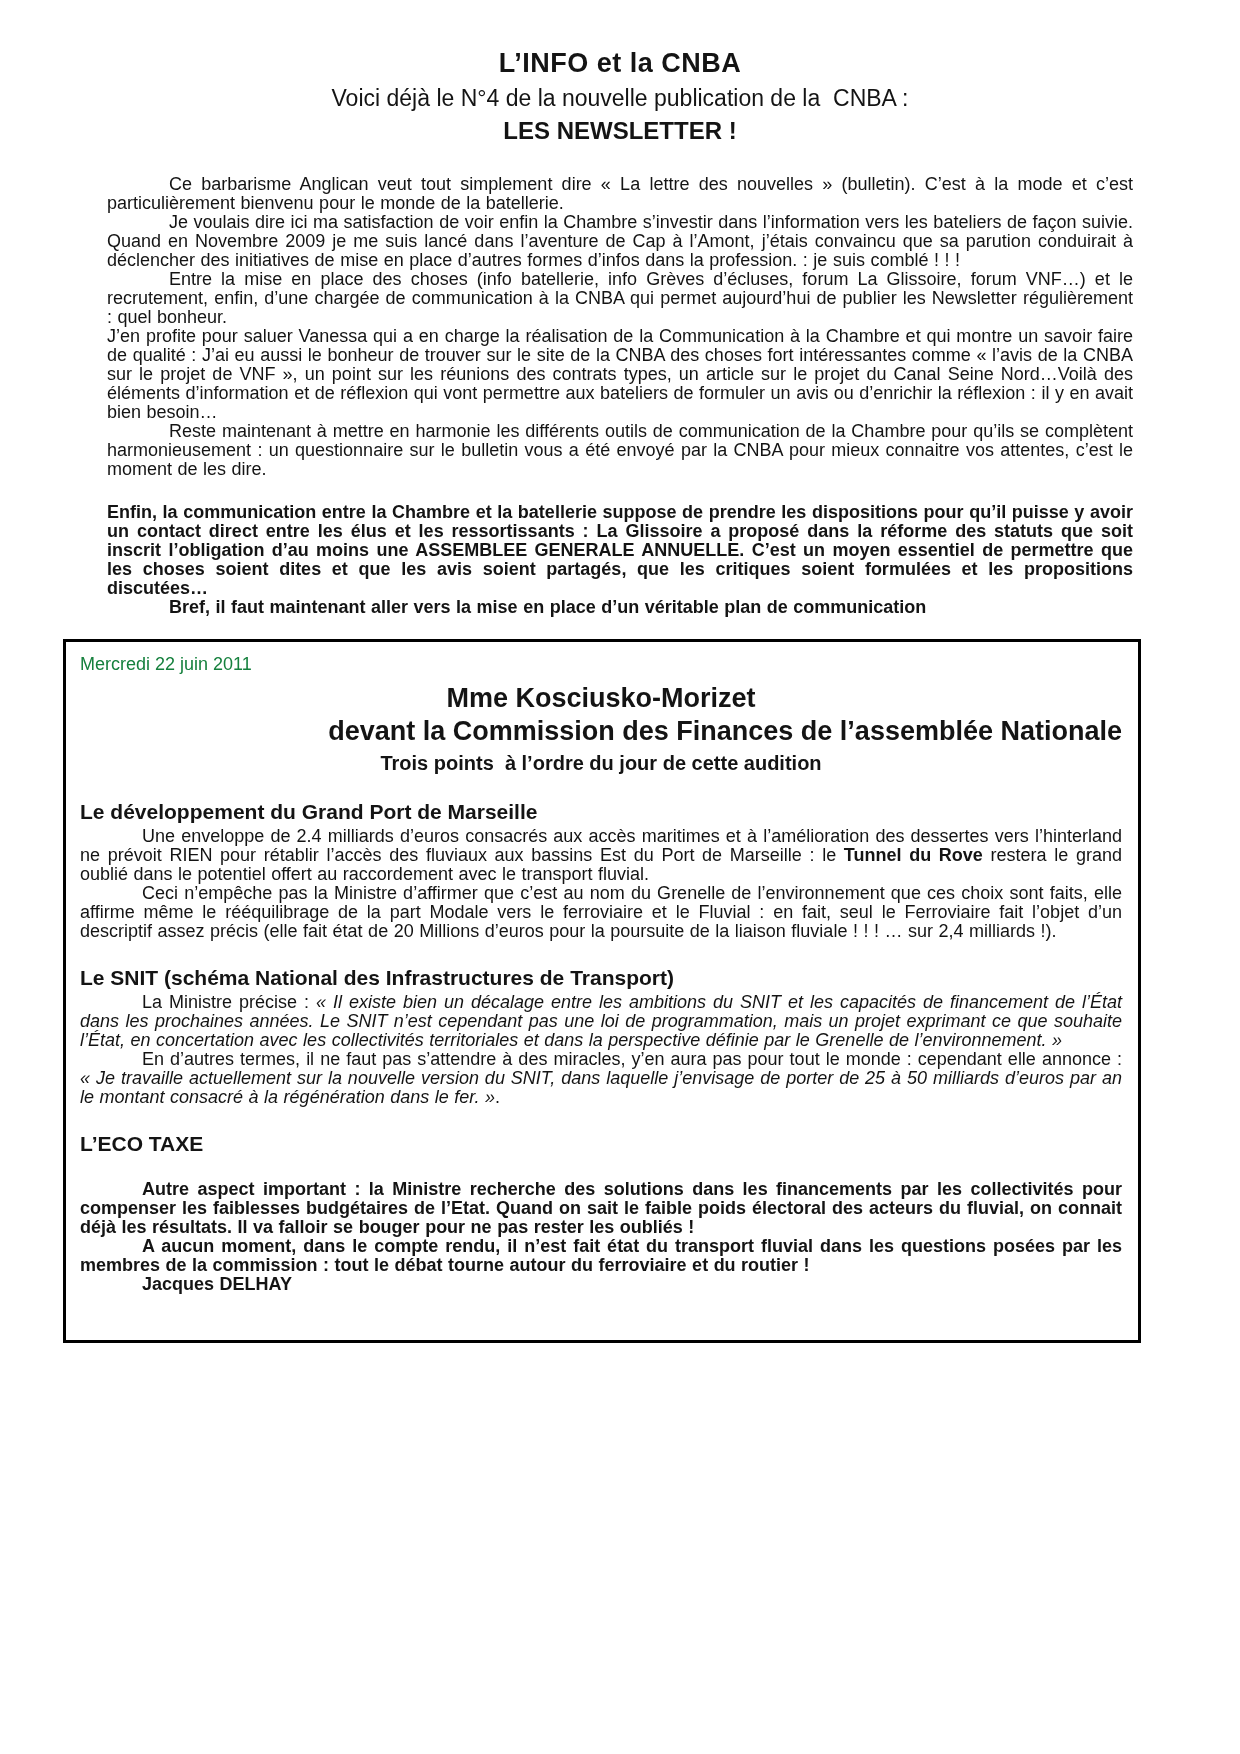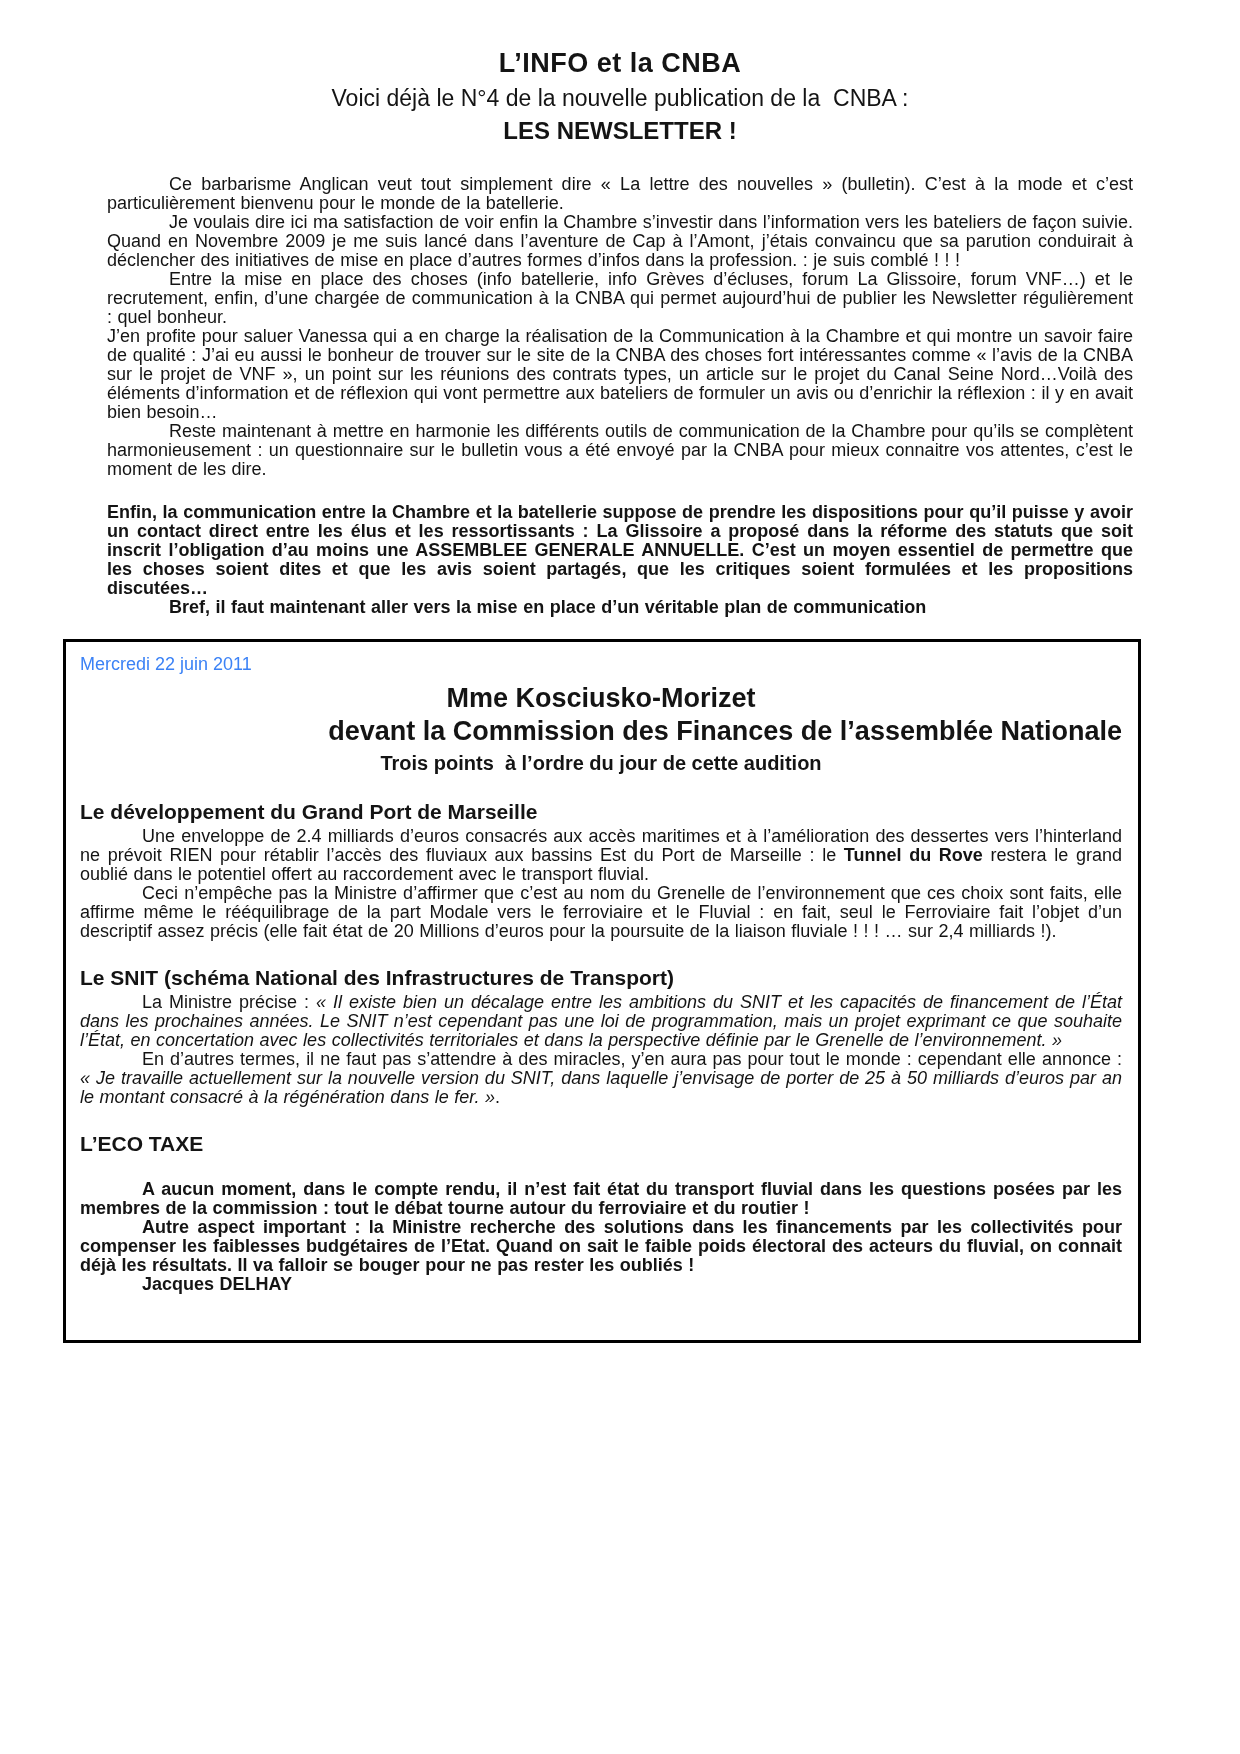"Mercredi 22 juin 2011" .article-date { color: #3b82f6 -> #15803d }
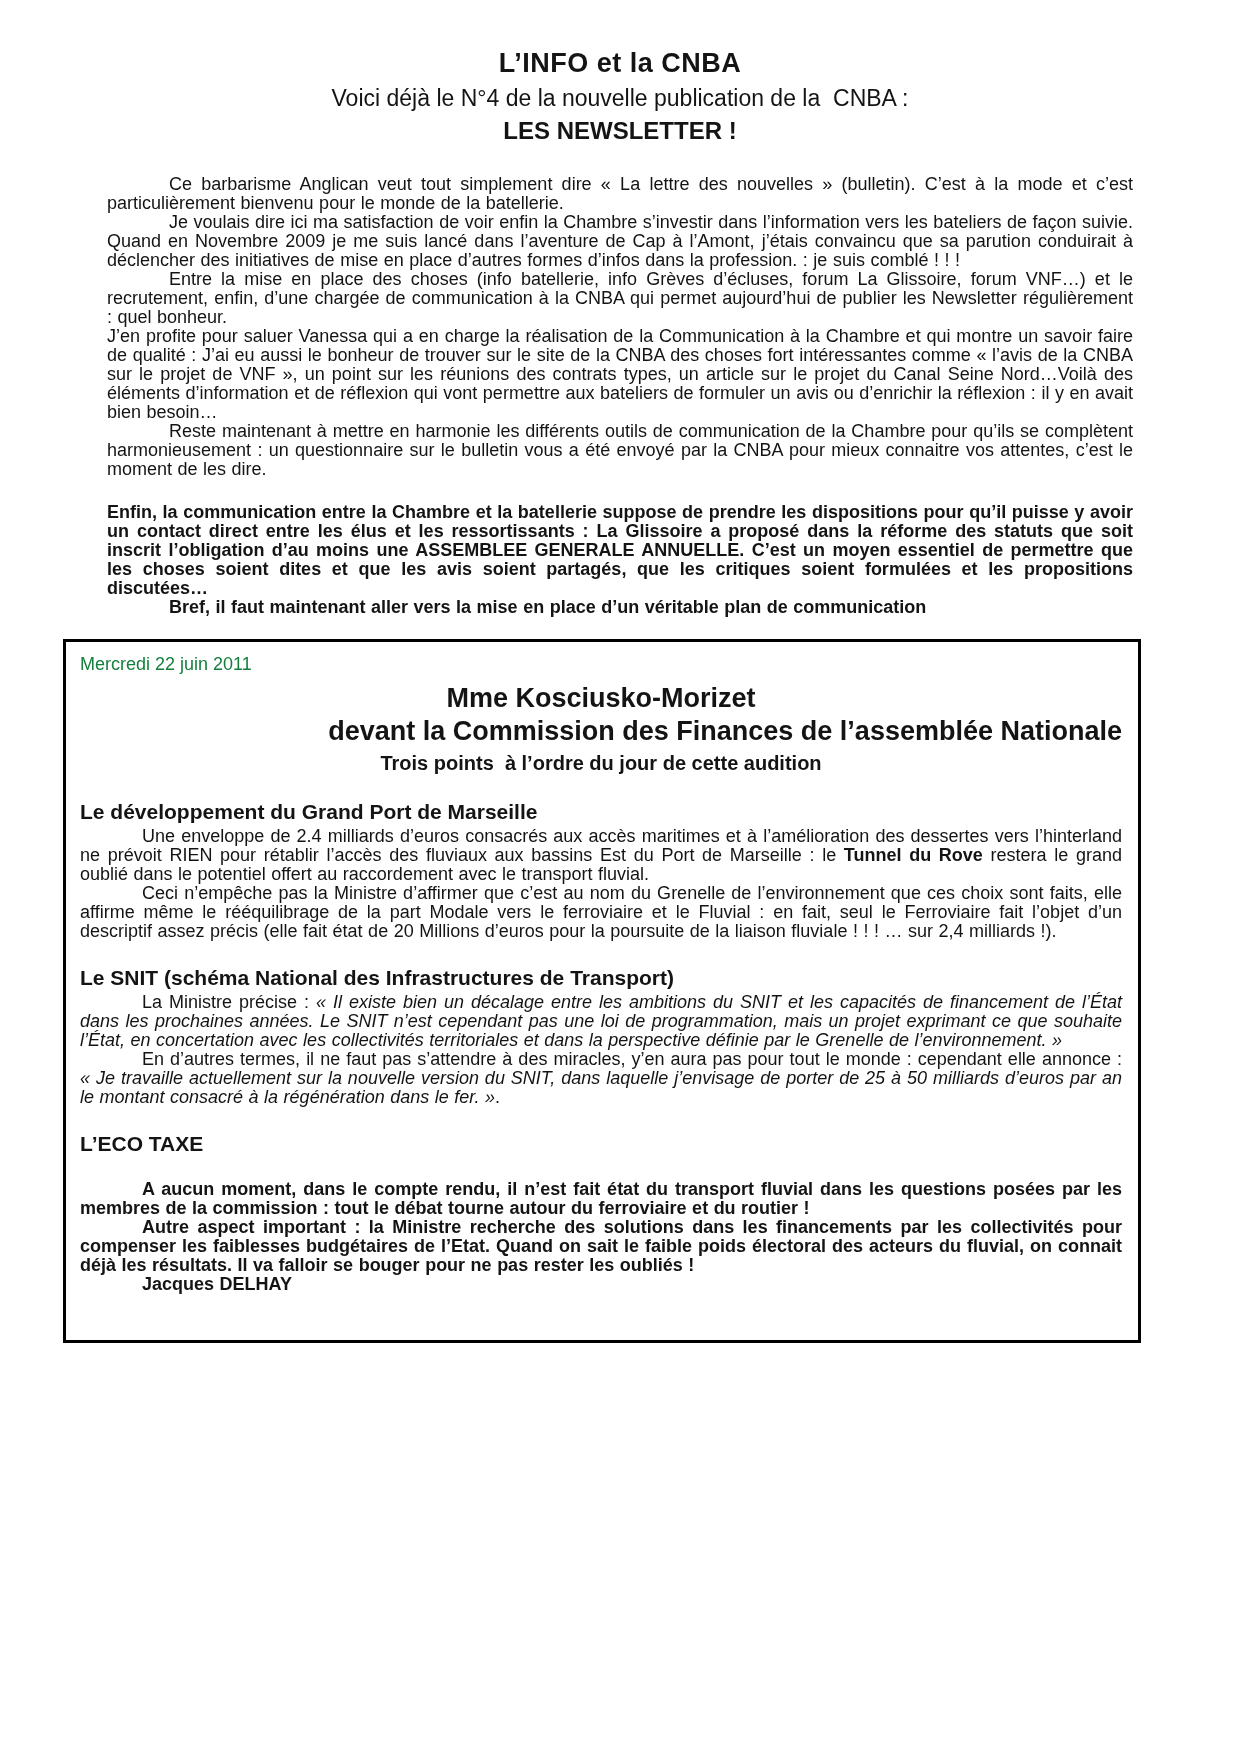"A aucun moment, dans le" p.body { order: before "Autre aspect important : la" -> after "Autre aspect important : la" }
